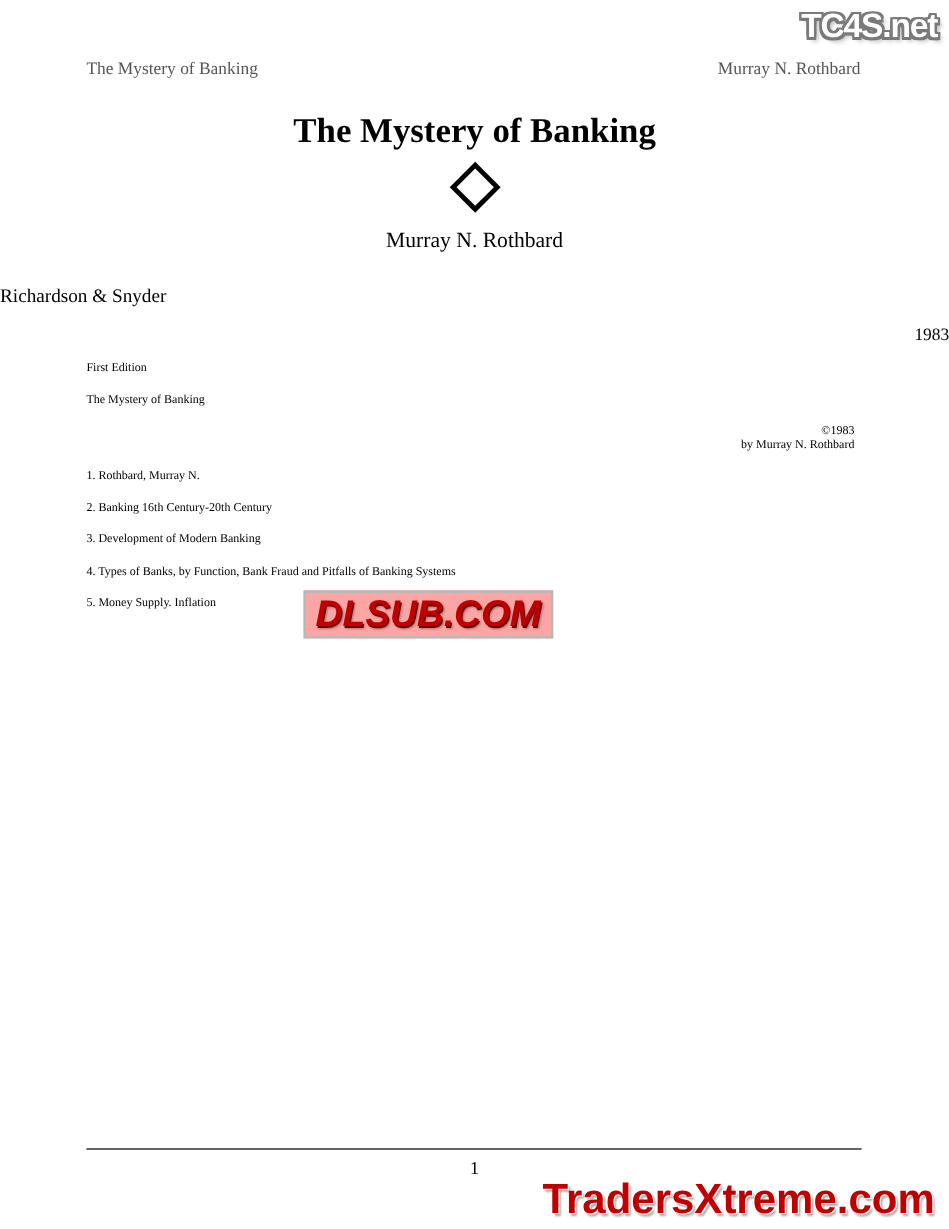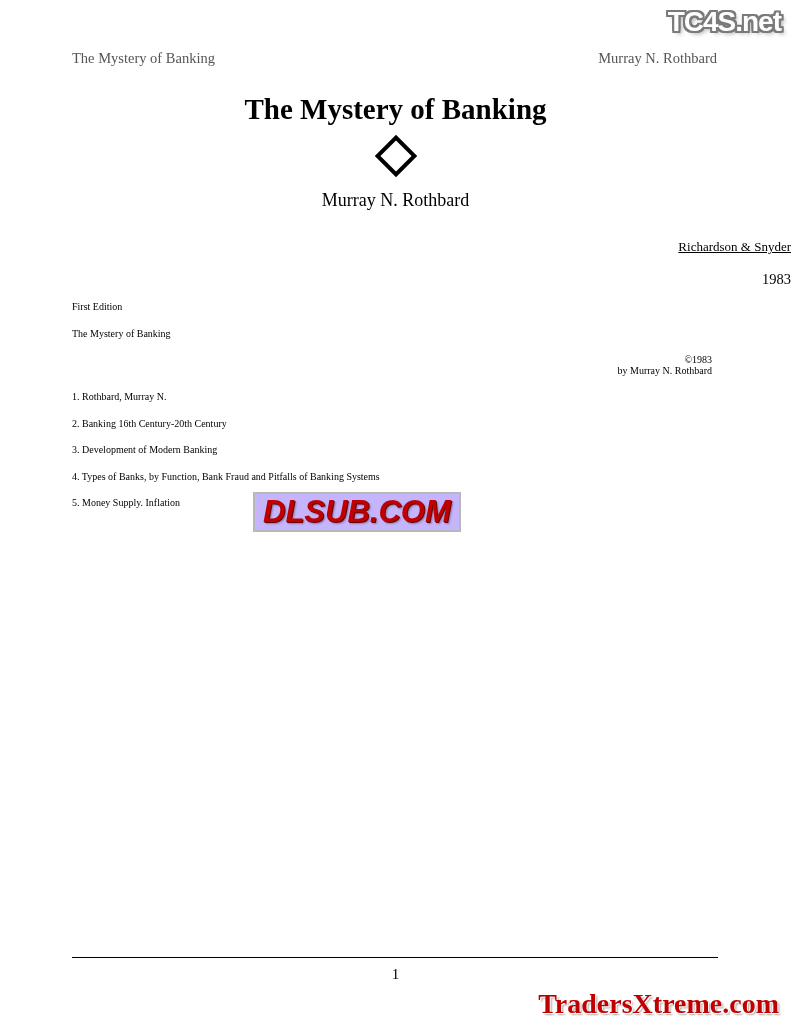"Richardson & Snyder" .publisher { font-size: 13px -> 16px; text-align: right -> left; text-decoration: underline -> none }
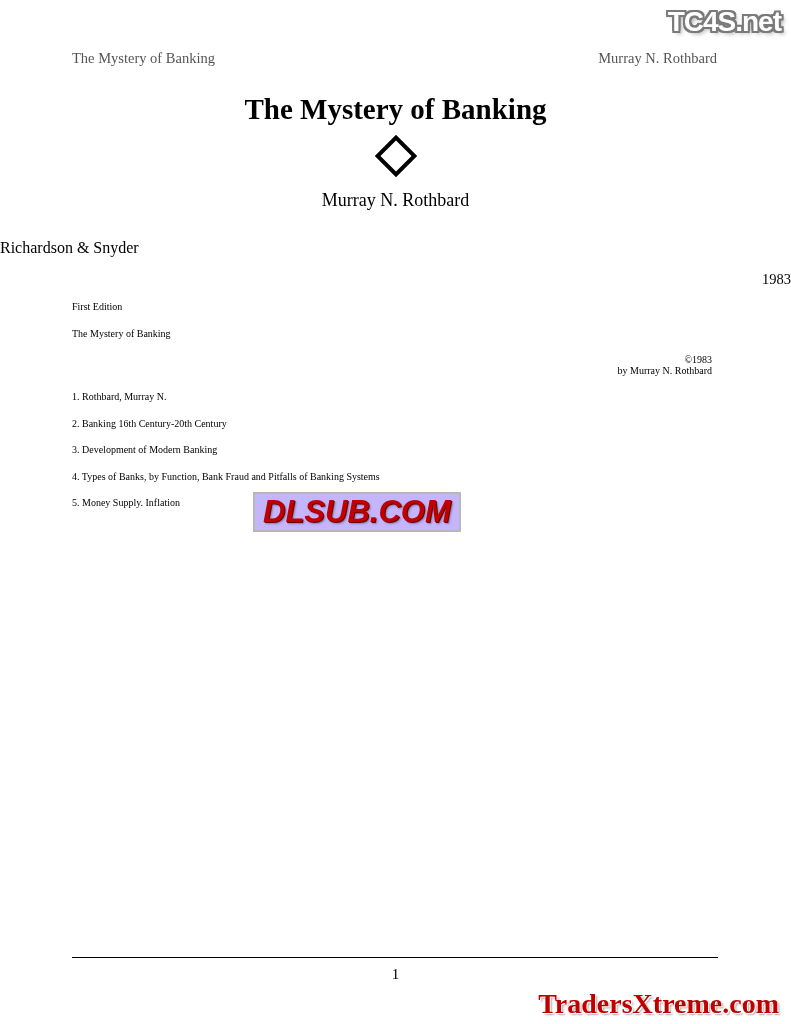"DLSUB.COM" .wm-dlsub { background: #c4b5fd -> #fca5a5 }
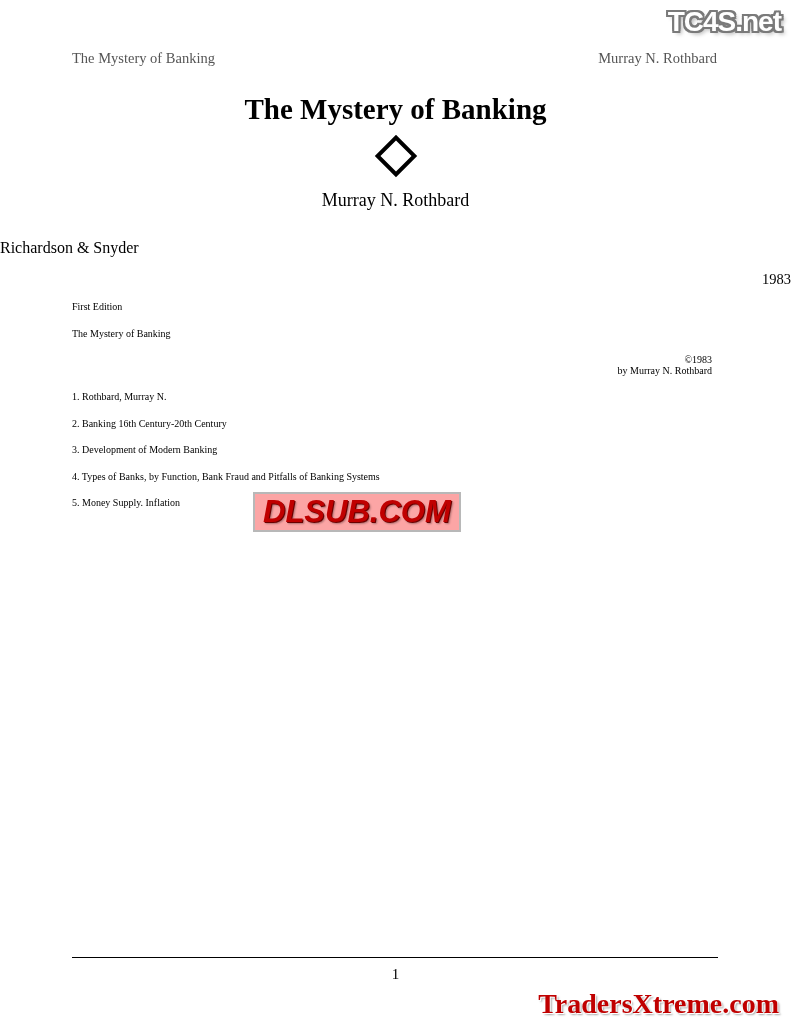"TradersXtreme.com" .wm-traders { font-family: Liberation Serif, serif -> Liberation Sans, sans-serif; font-size: 28px -> 35px }
